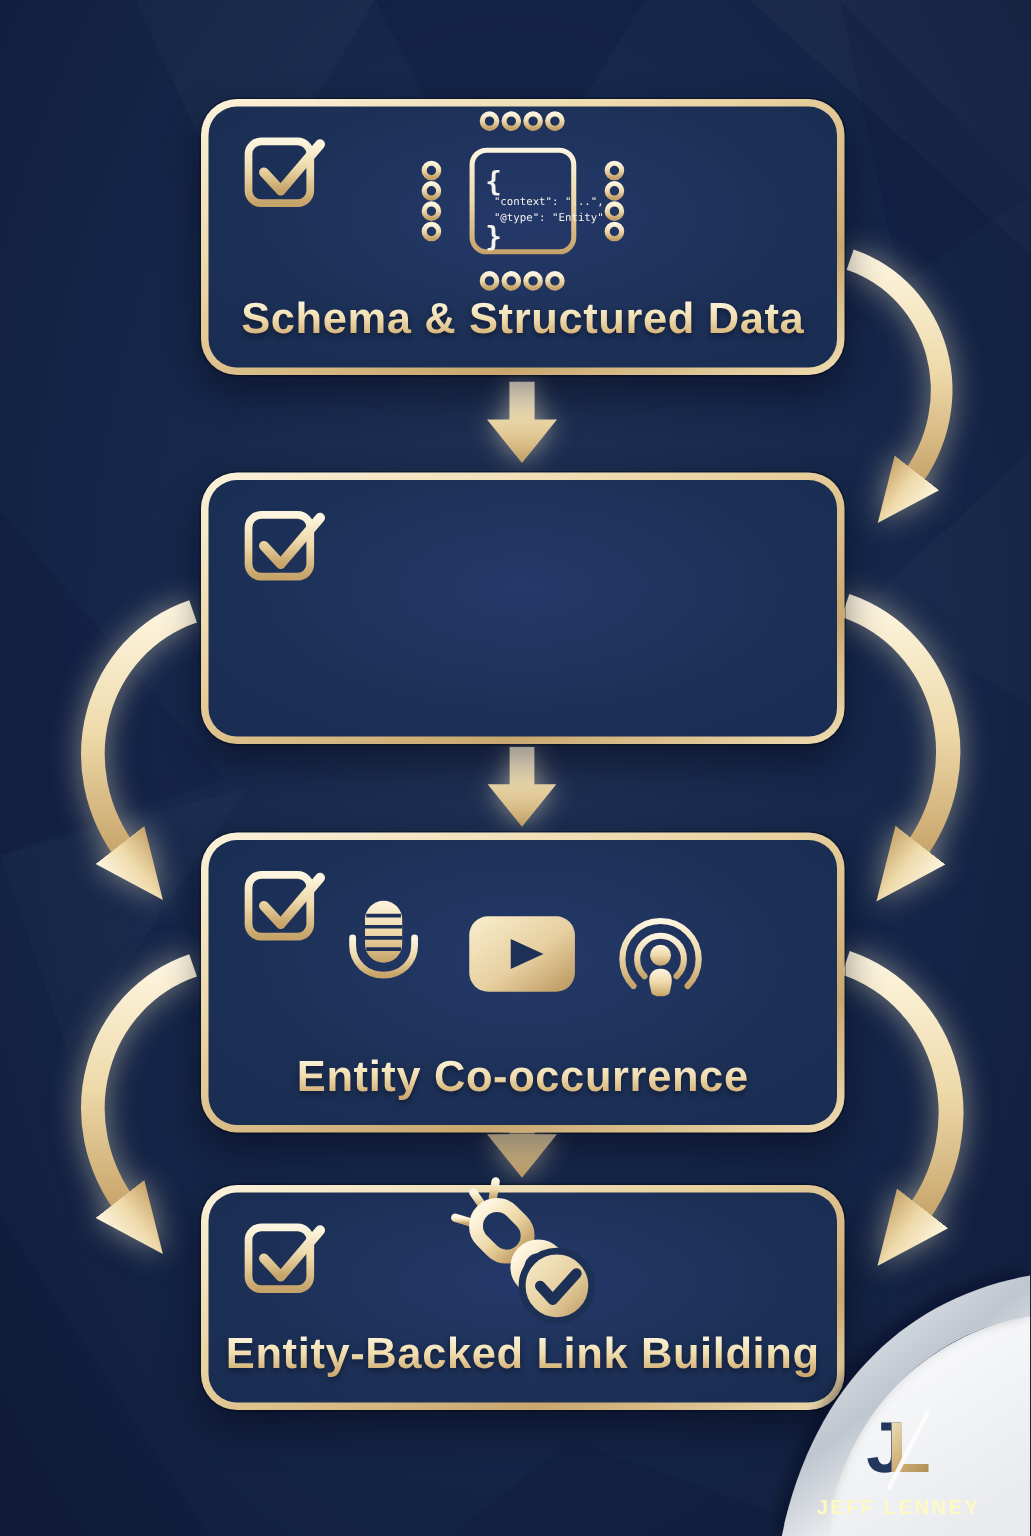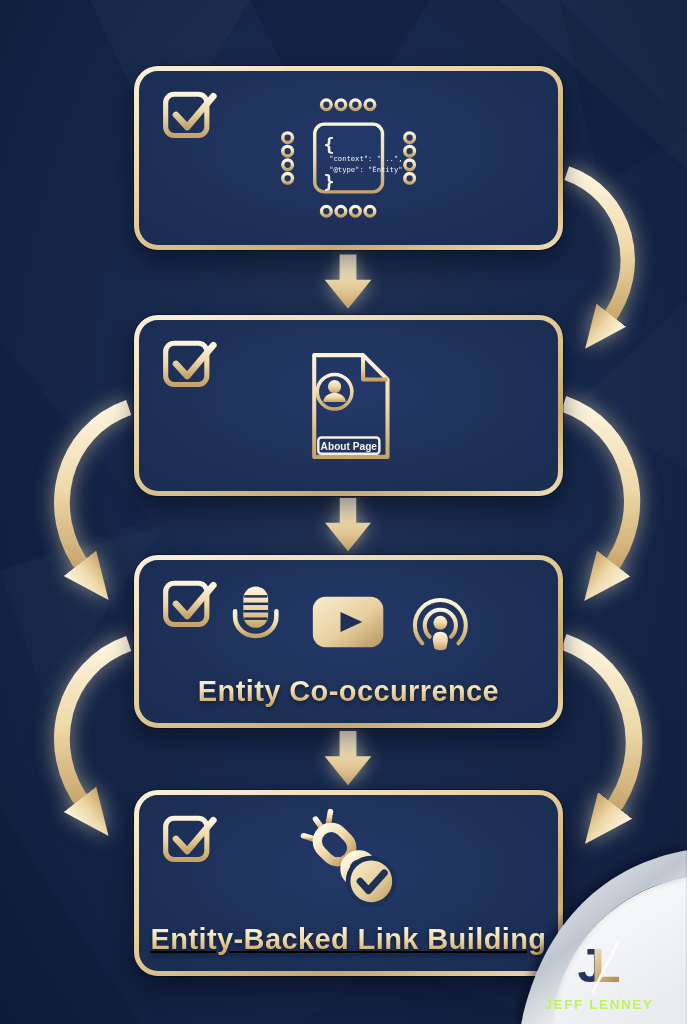"Schema & Structured Data" h2.title { html: none -> <h2>Schema &amp; Structured Data</h2> }
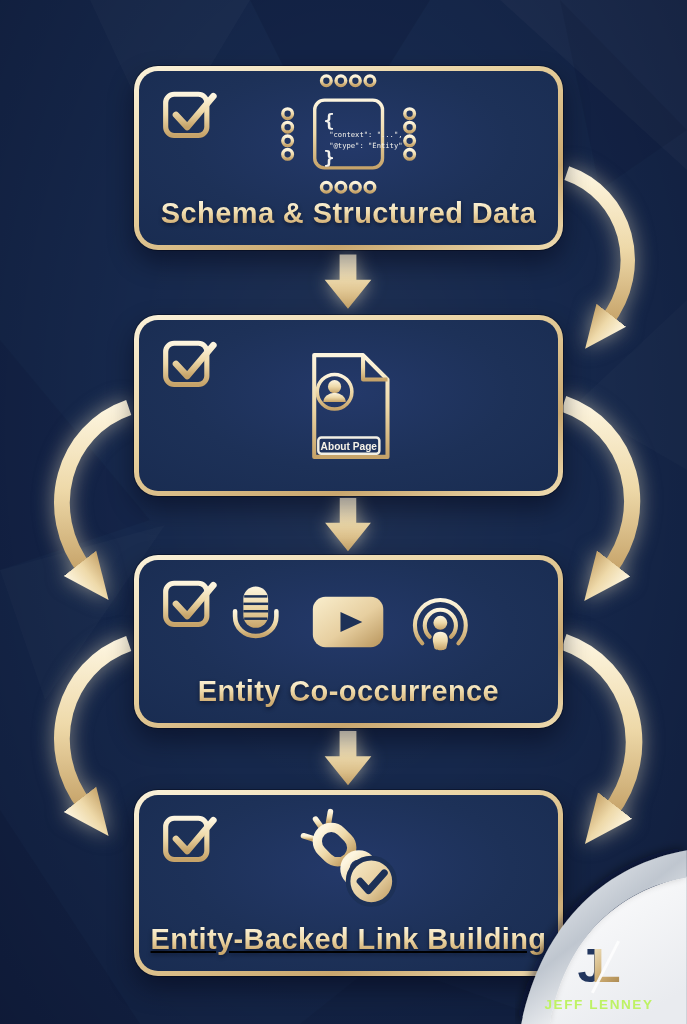"About Page" div.icon-area { html: <div> <svg> <g> <path></path> <path></path> <circle></circle> <line></line> <line></line> <line></line> <line></line> <line></line> <line></line> </g> <circle></circle> <path></path> <rect></rect> <text>About Page</text> </svg> </div> -> none }
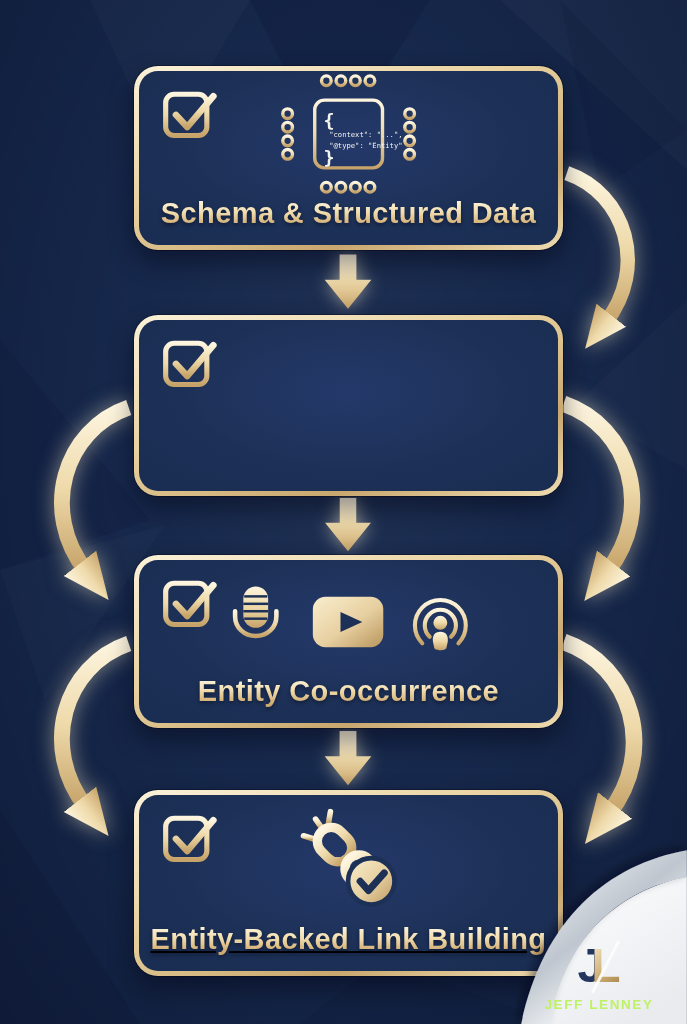"Entity Co-occurrence" section.card { height: 173px -> 200px }
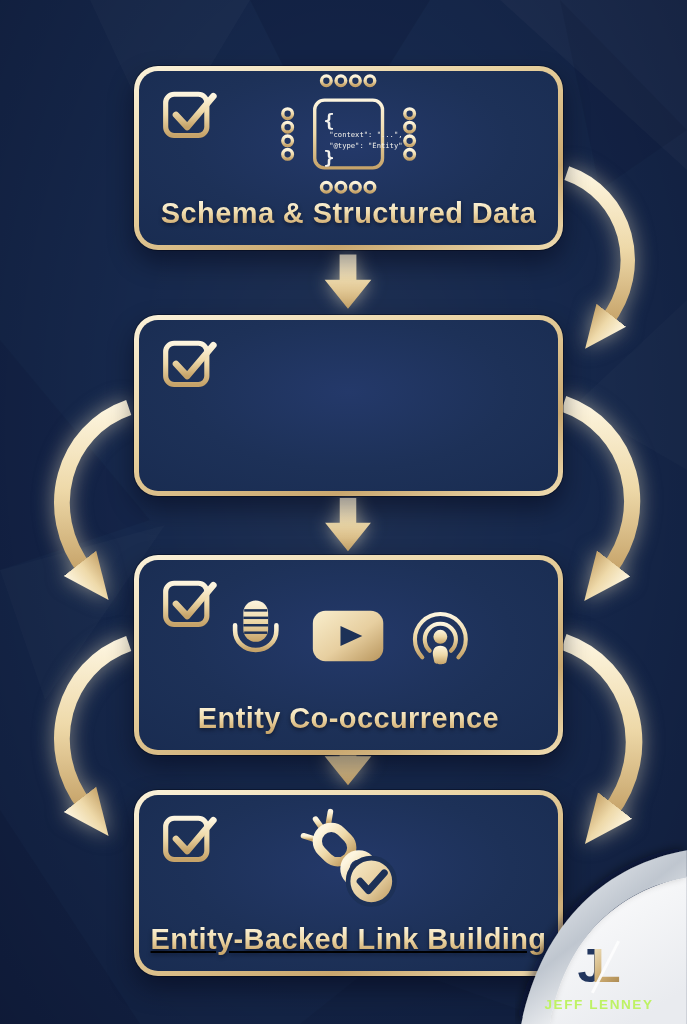"Entity-Backed Link Building" section.card { height: 186px -> 150px; text-decoration: underline -> none }
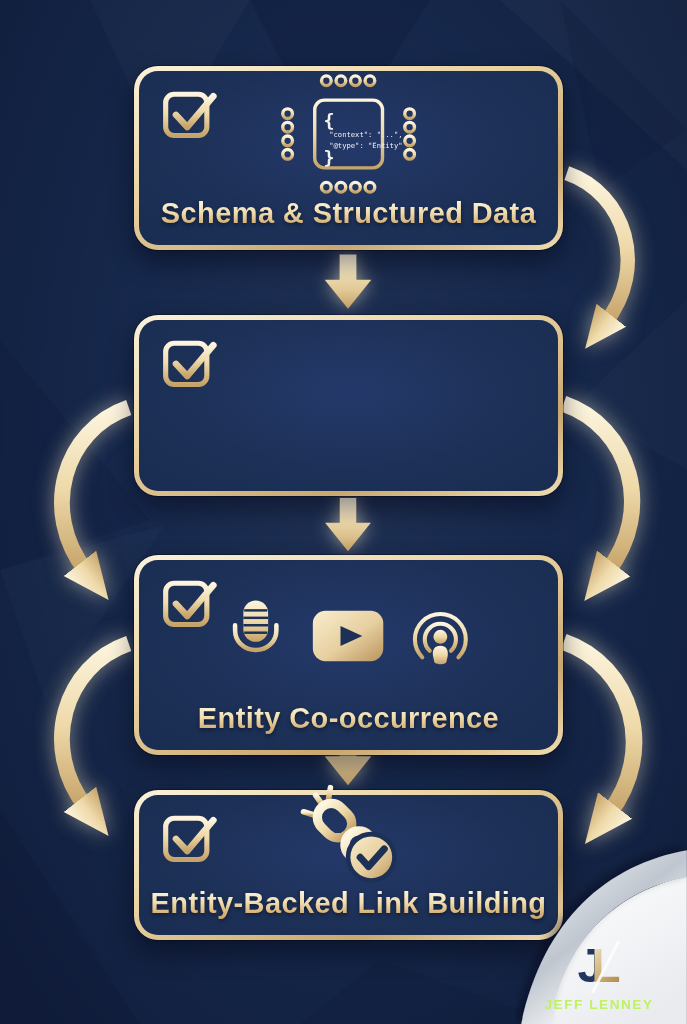"JEFF LENNEY" .brand-name { color: #bef264 -> #fef9c3 }
